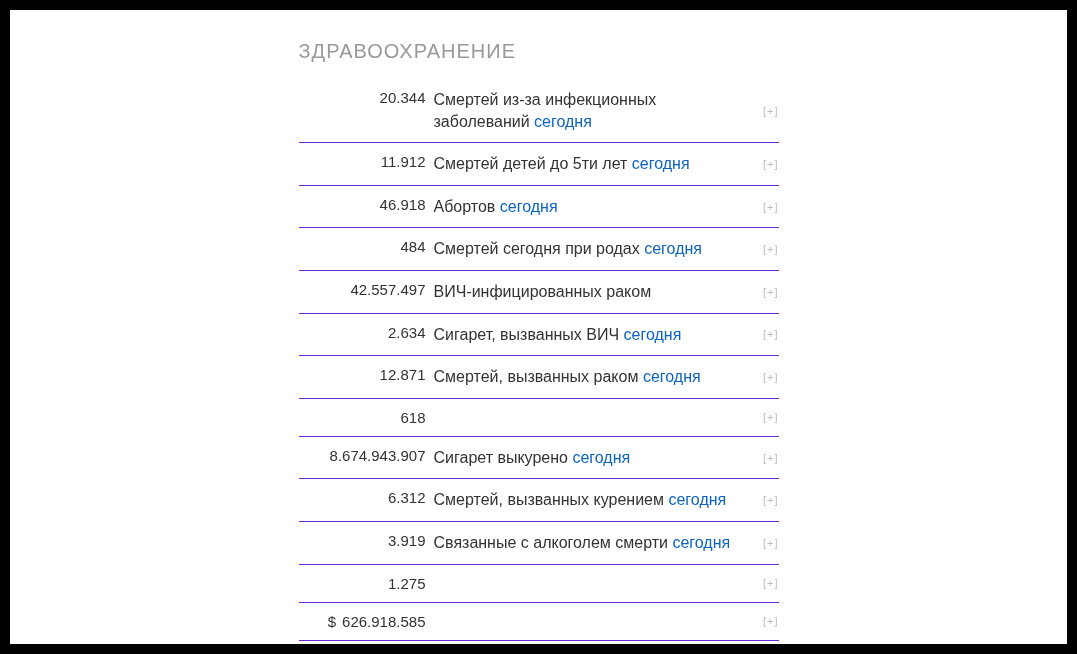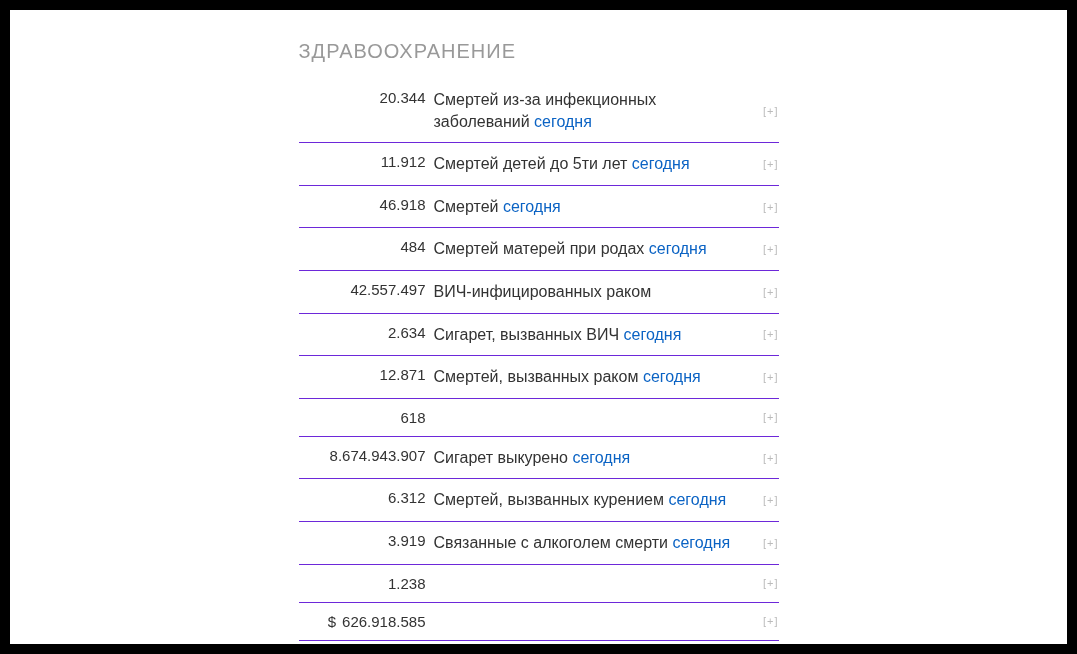"Смертей" span { text: Смертей -> Абортов }
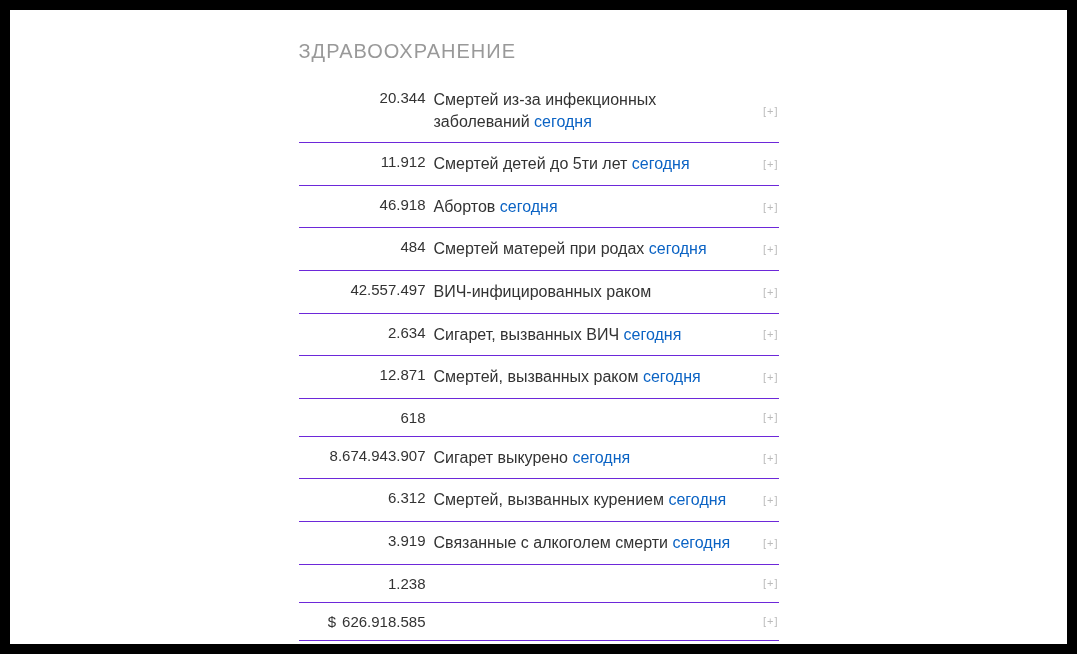"Смертей матерей при родах" span { text: матерей -> сегодня }
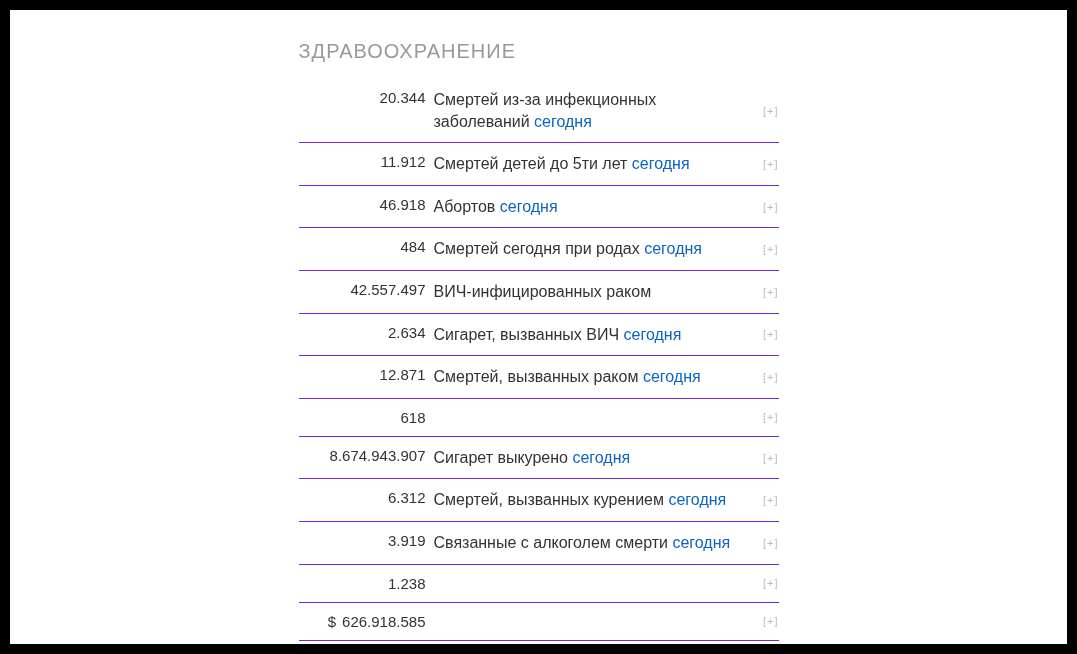"1.238" span { text: 1.238 -> 1.275 }
